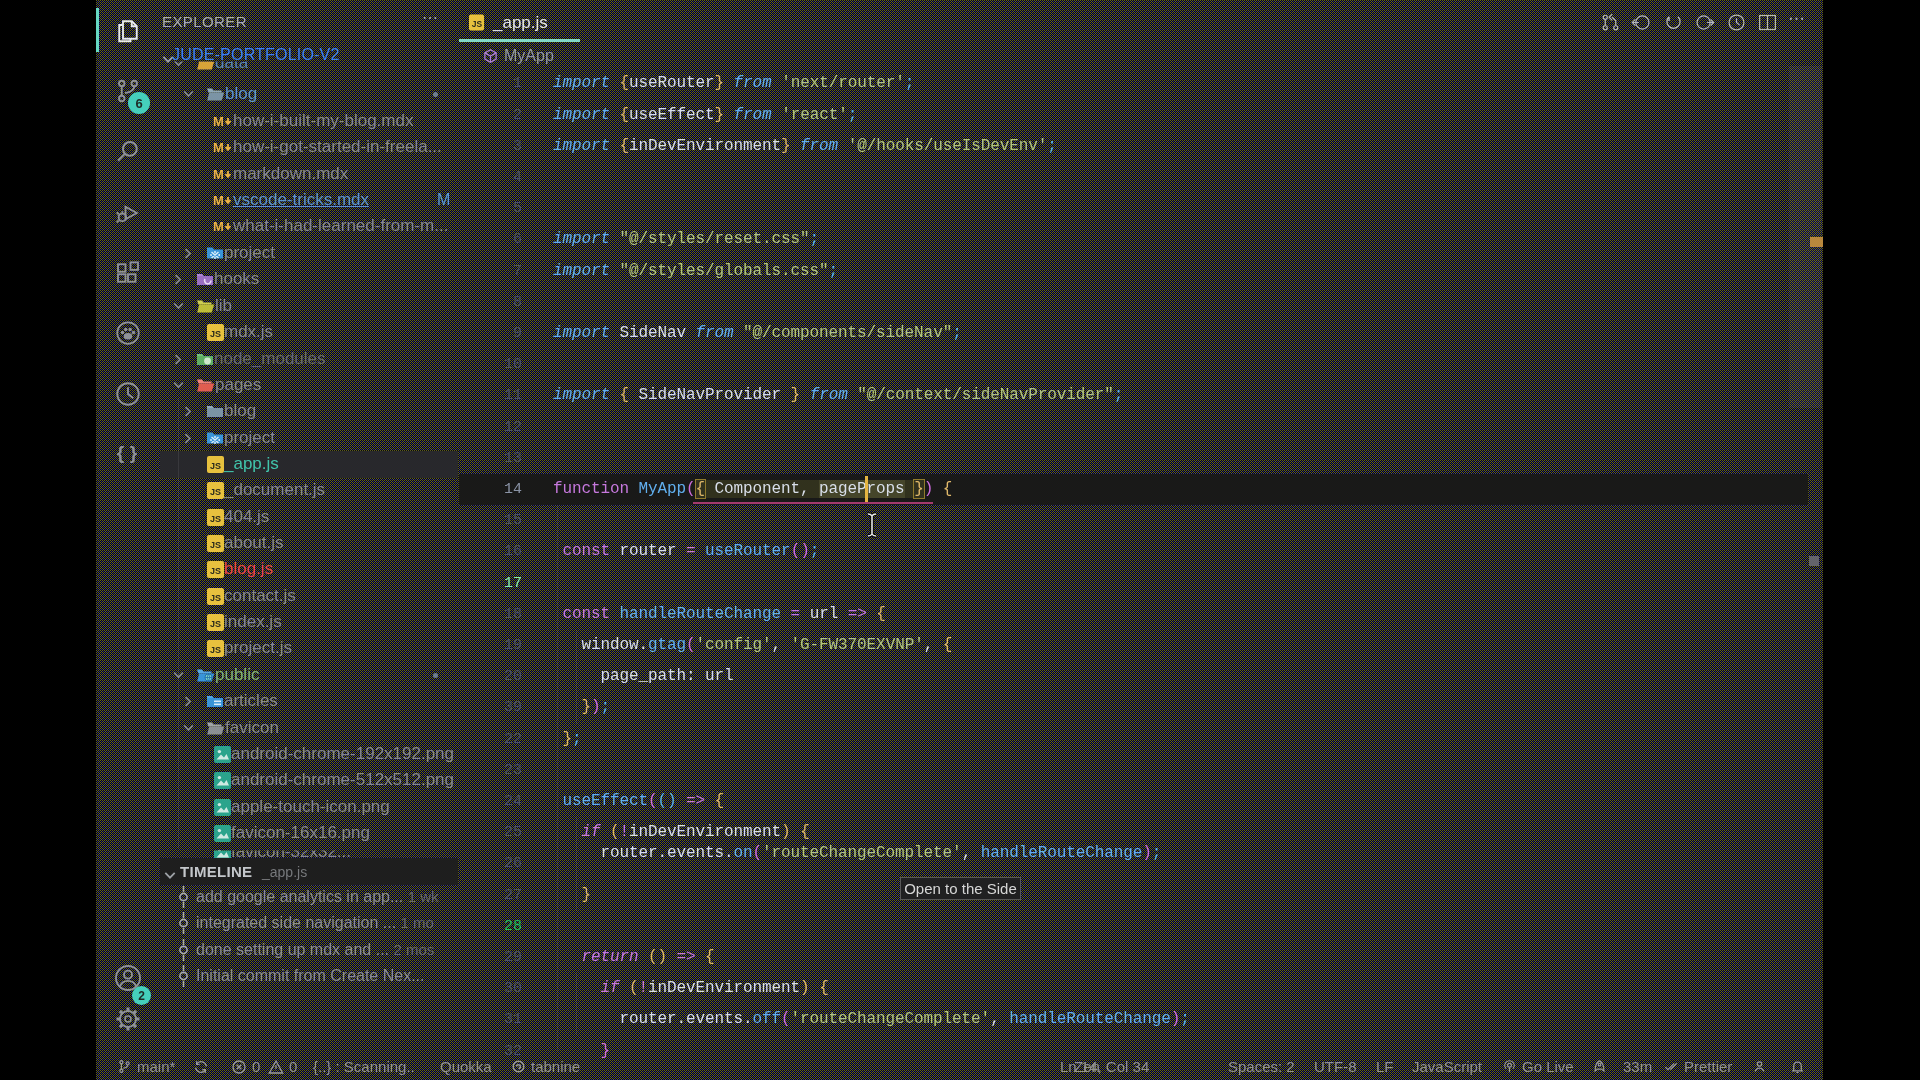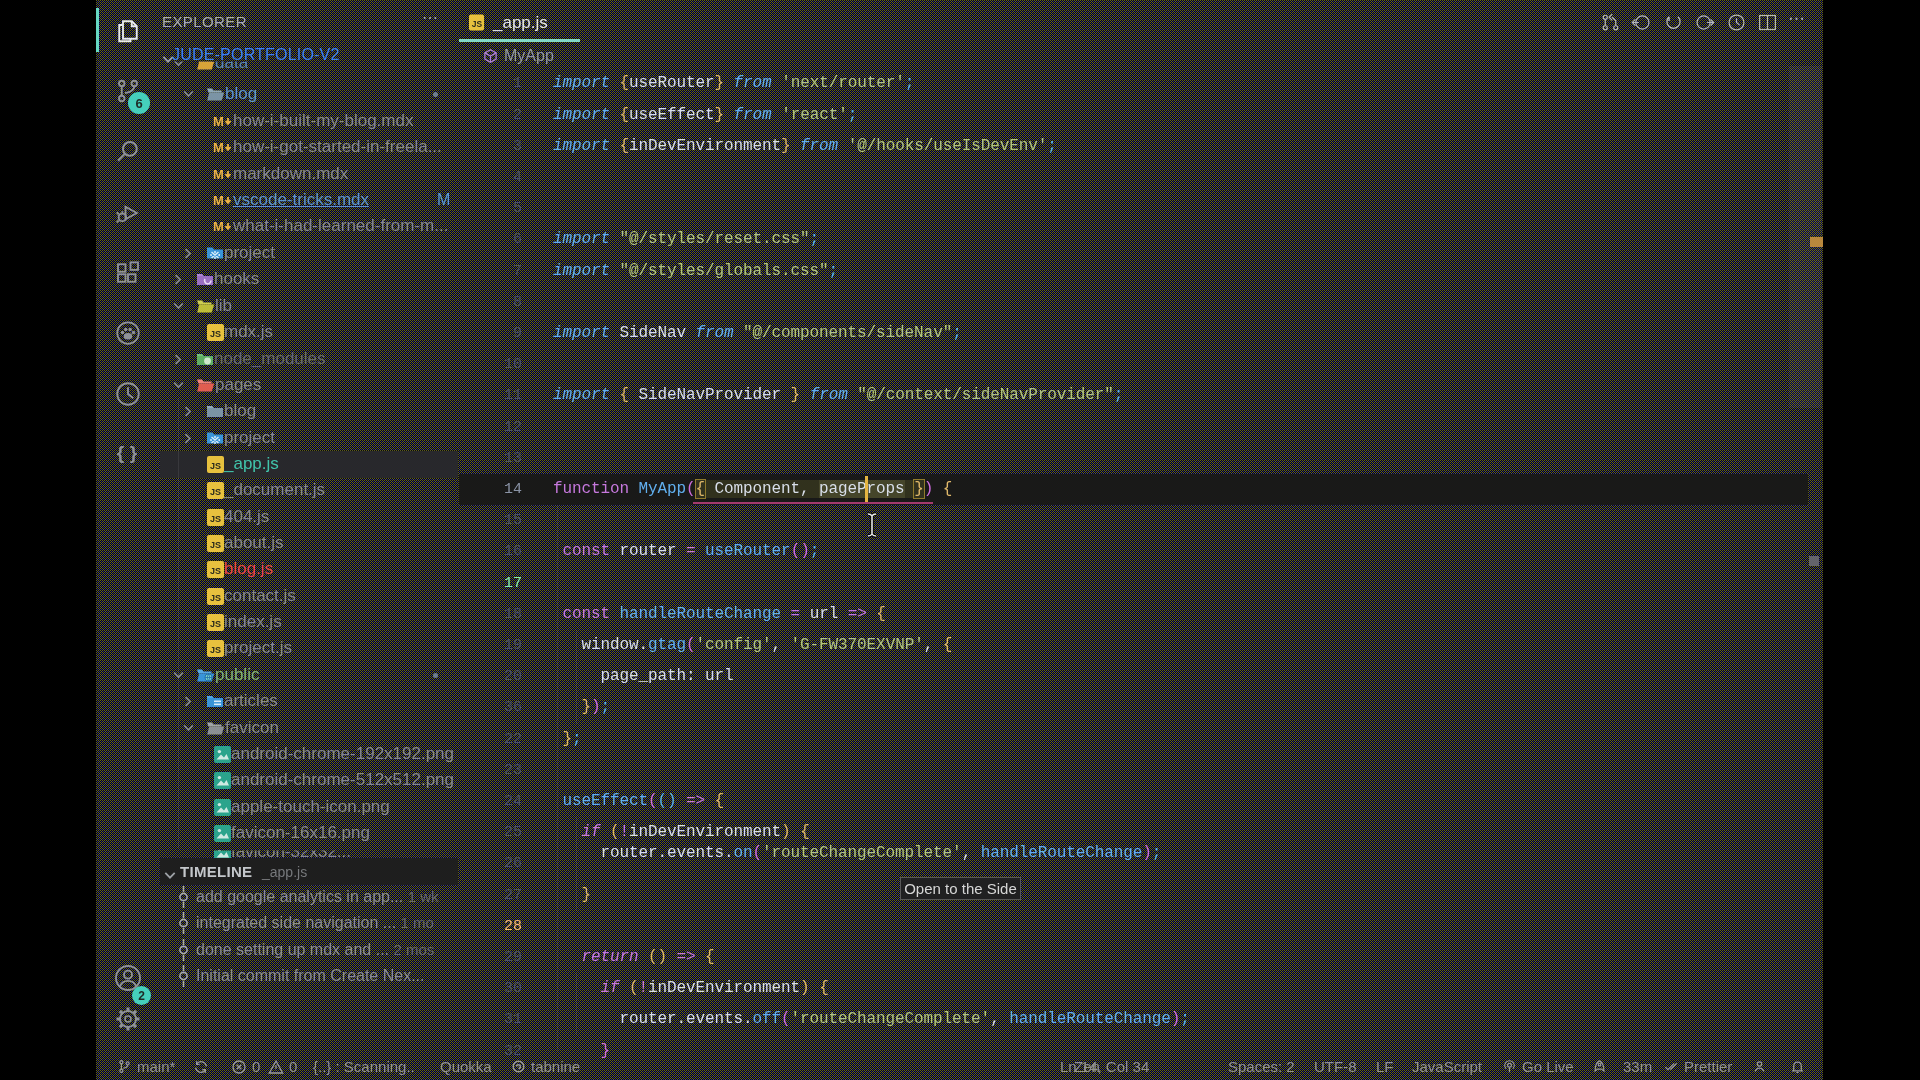"36" div.lnum { text: 36 -> 39 }
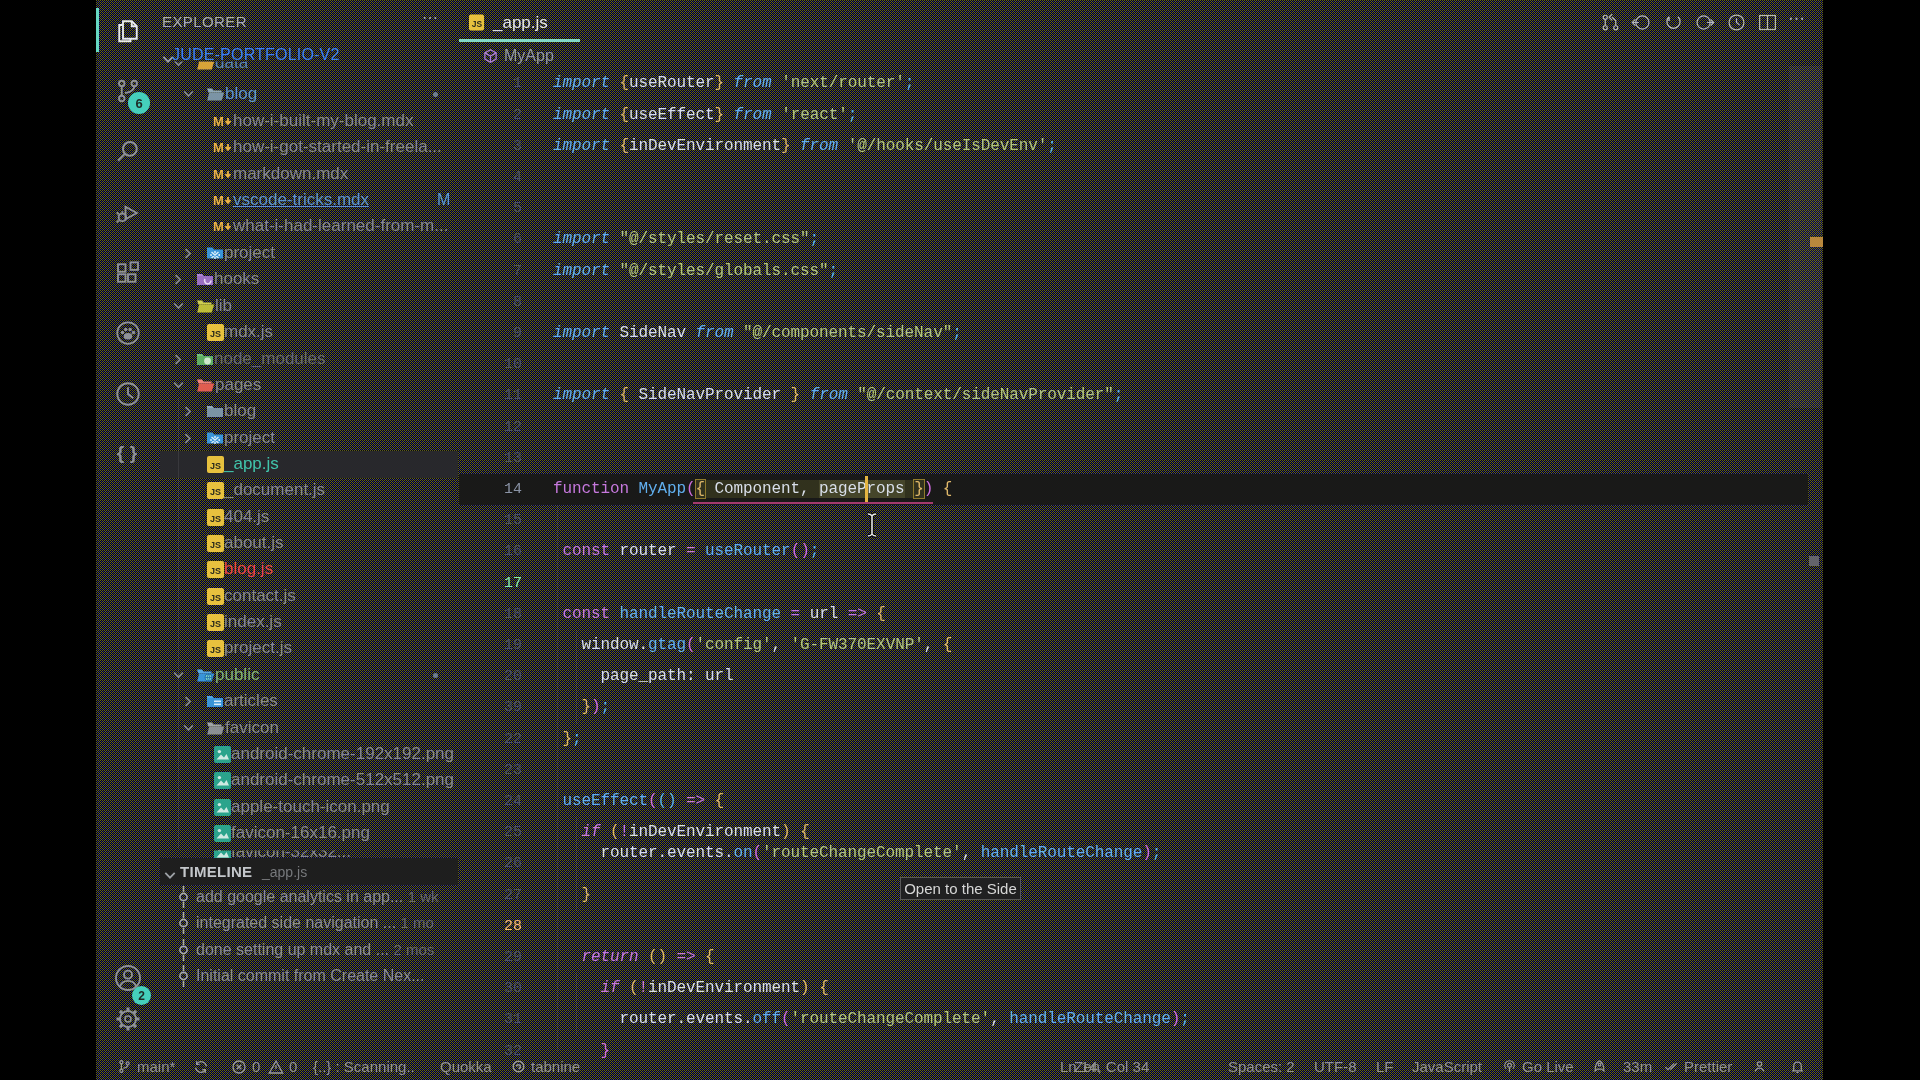"28" div.lnum { color: #fdba74 -> #22c55e }
